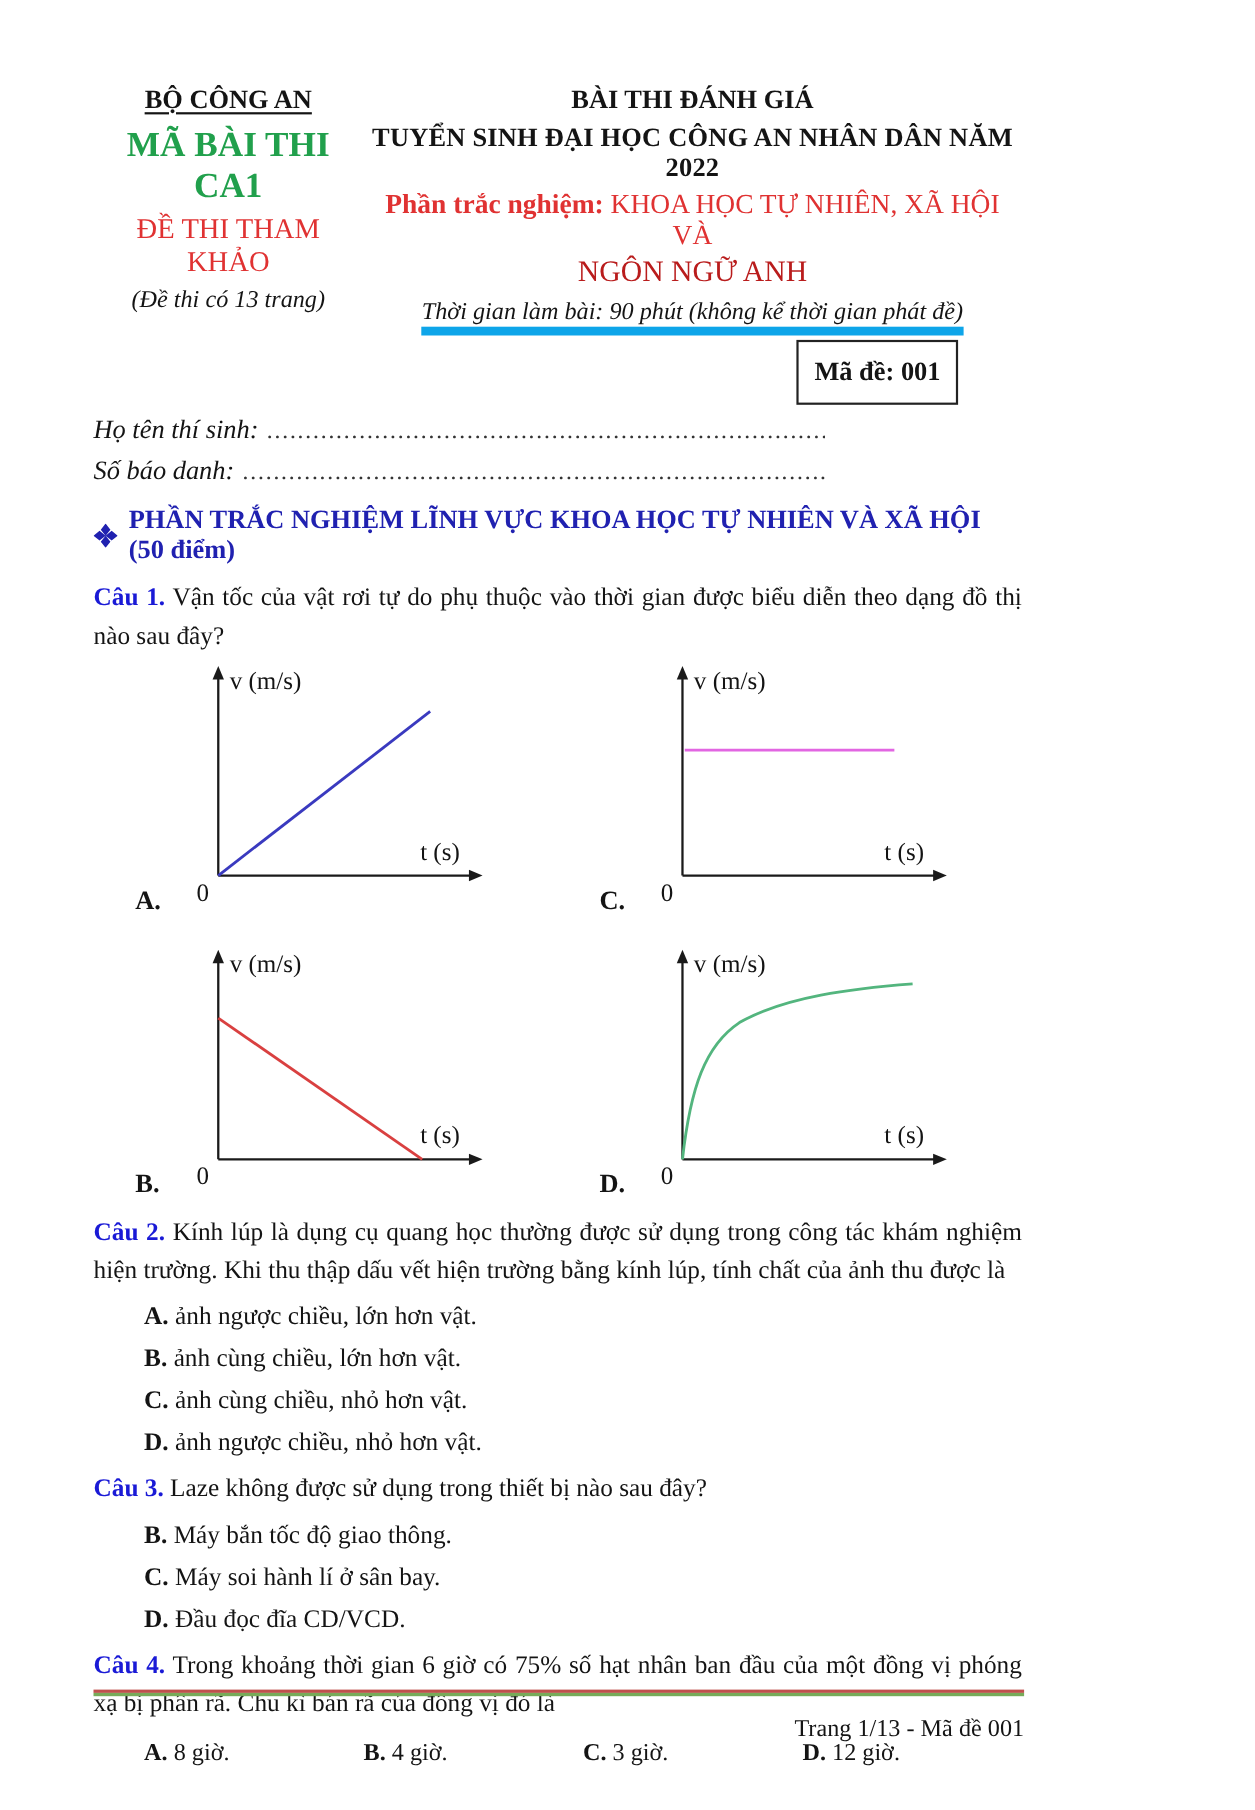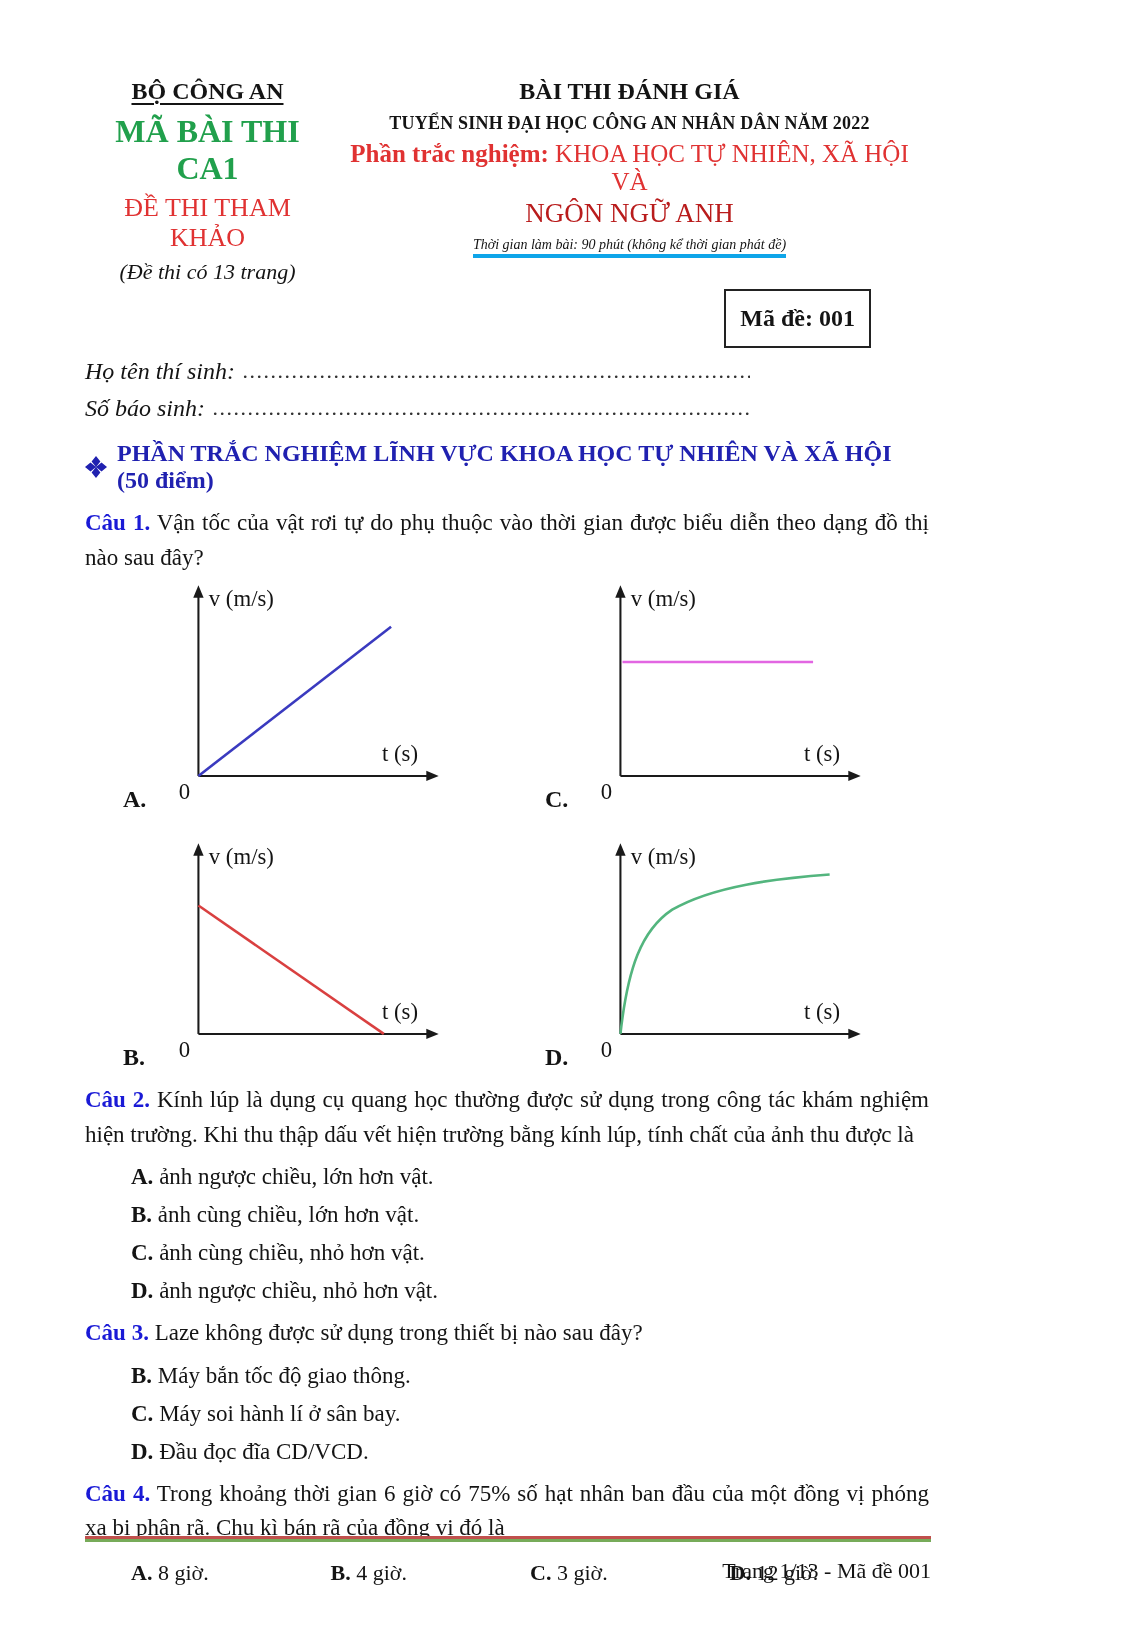"TUYỂN SINH ĐẠI HỌC CÔNG" .h-sub { font-size: 18px -> 24px }
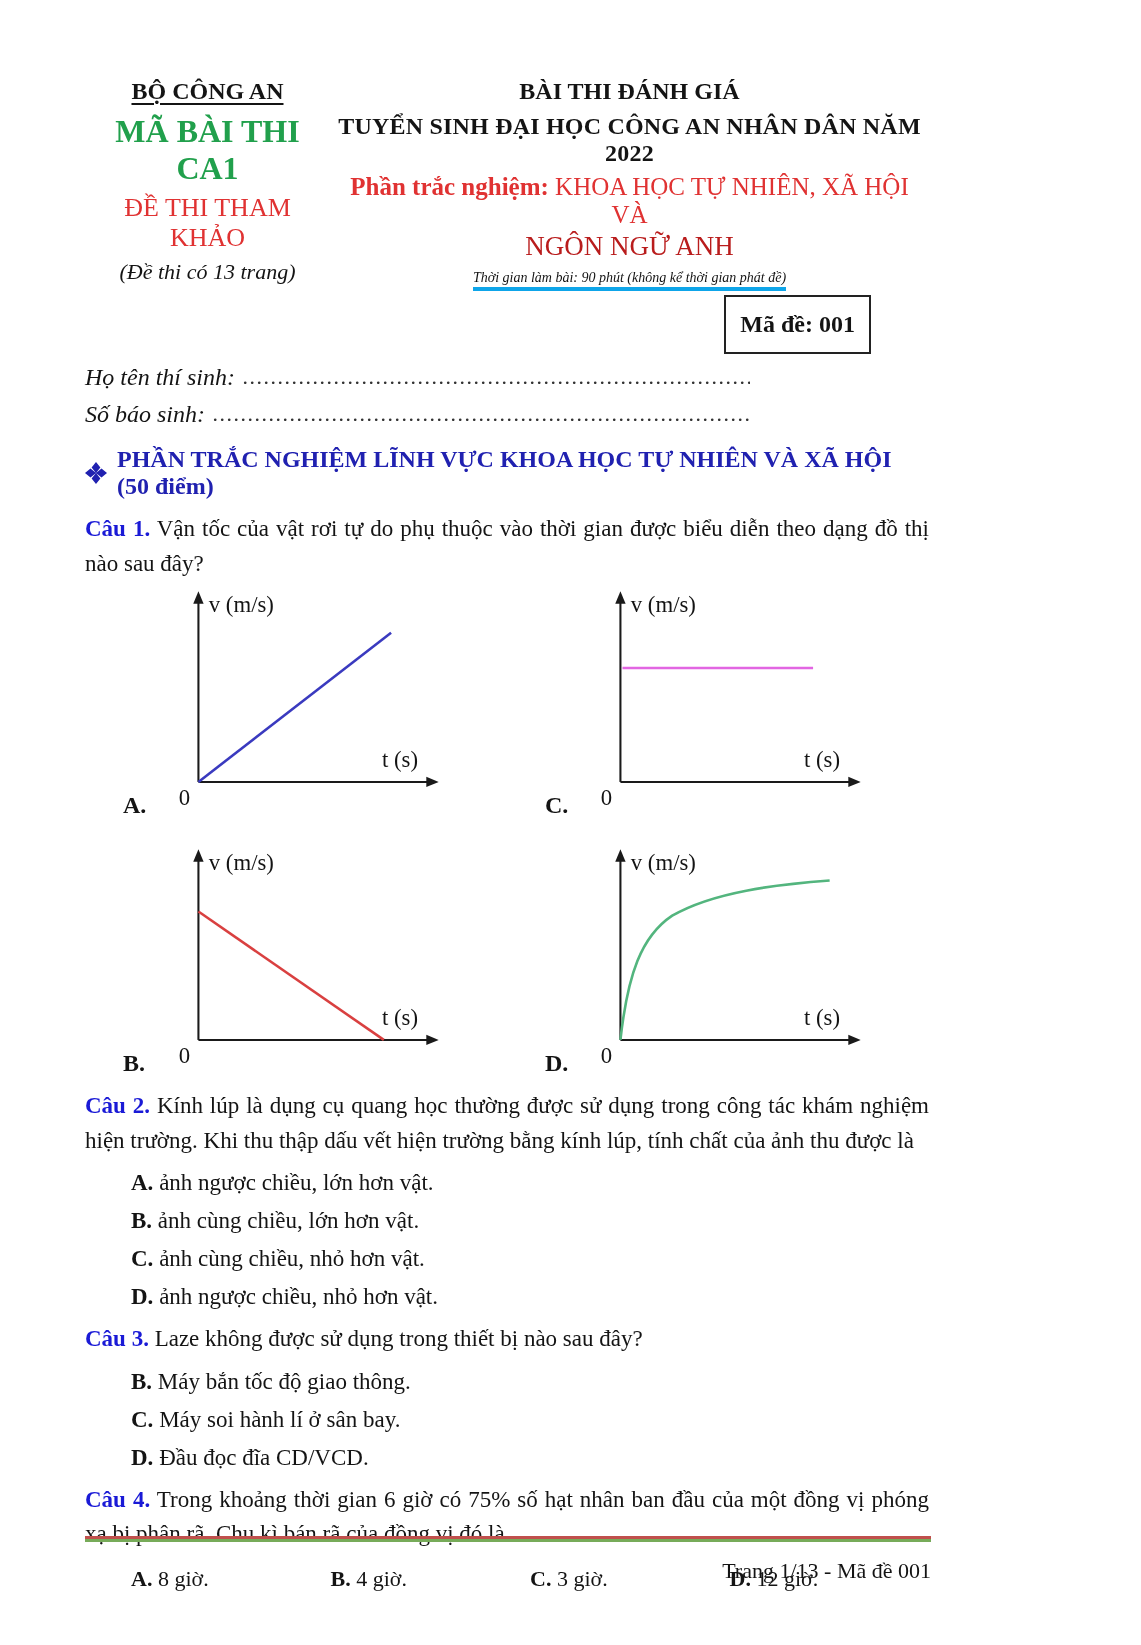"Thời gian làm bài: 90" .h-dur { border-bottom: 4px solid #0ea5e9 -> 8px solid #0ea5e9; font-size: 14px -> 22px }
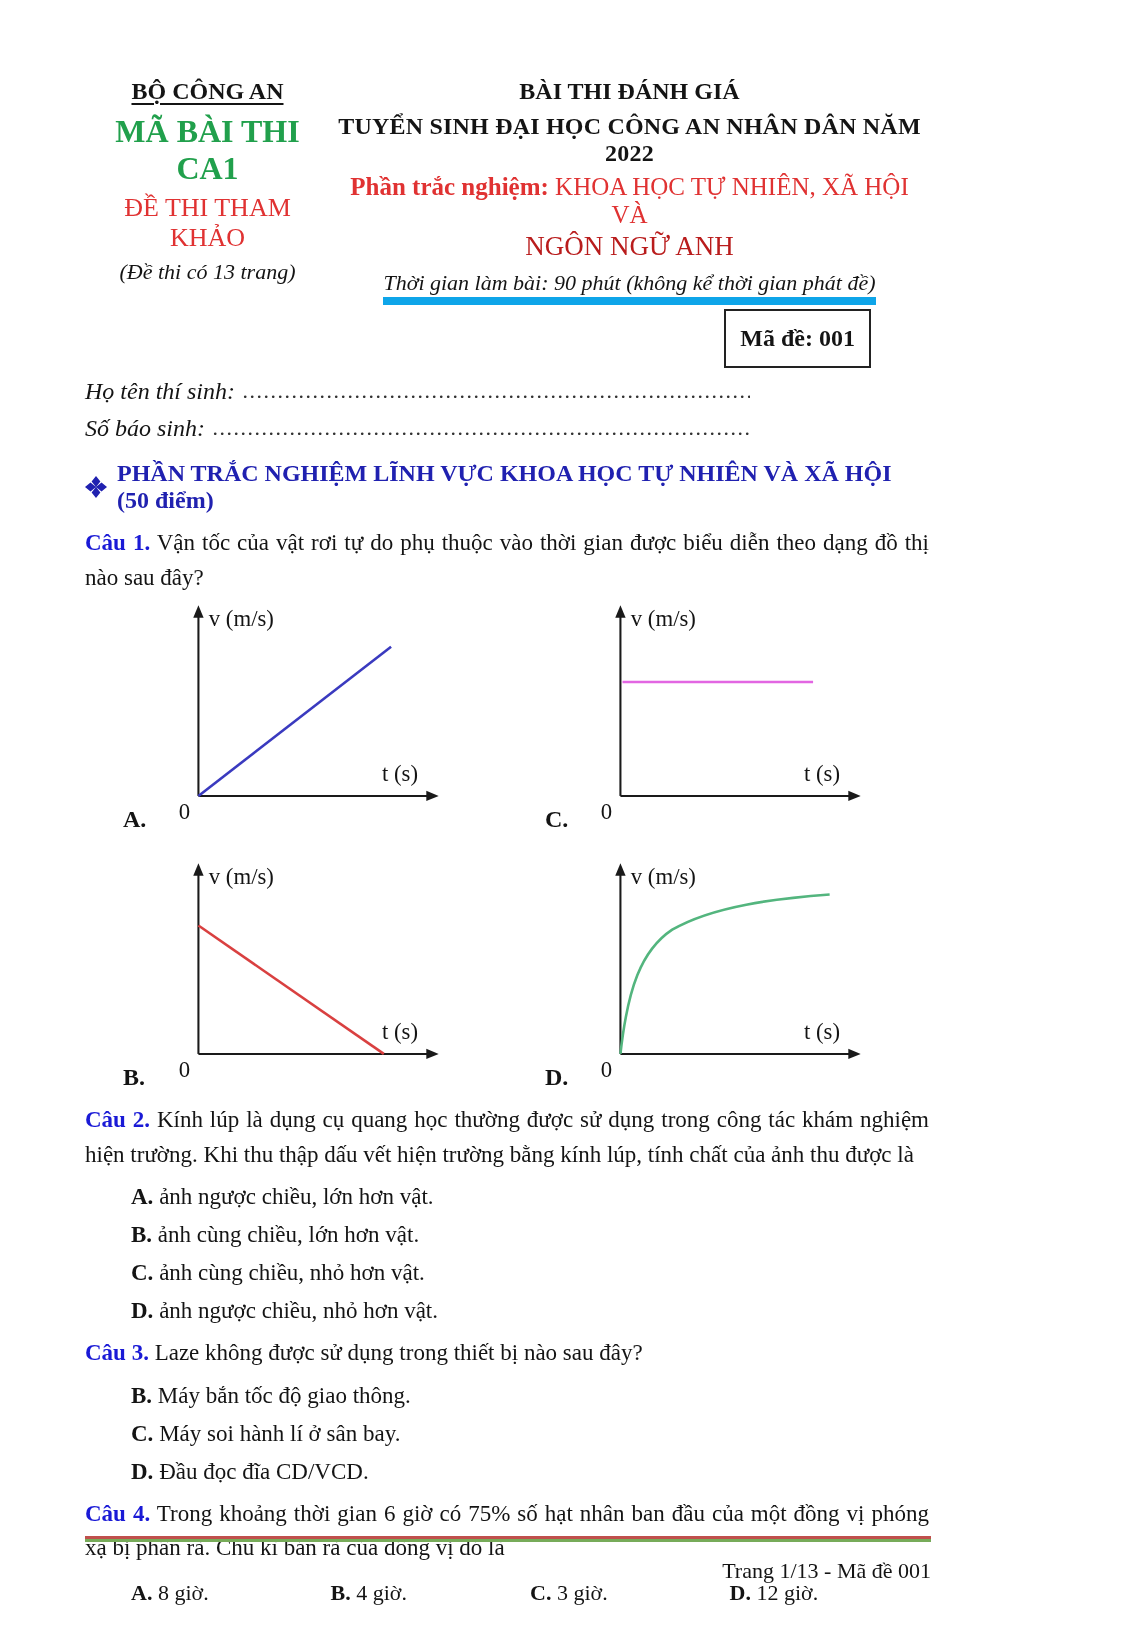"Số báo sinh:" span.lbl { text: sinh -> danh }
